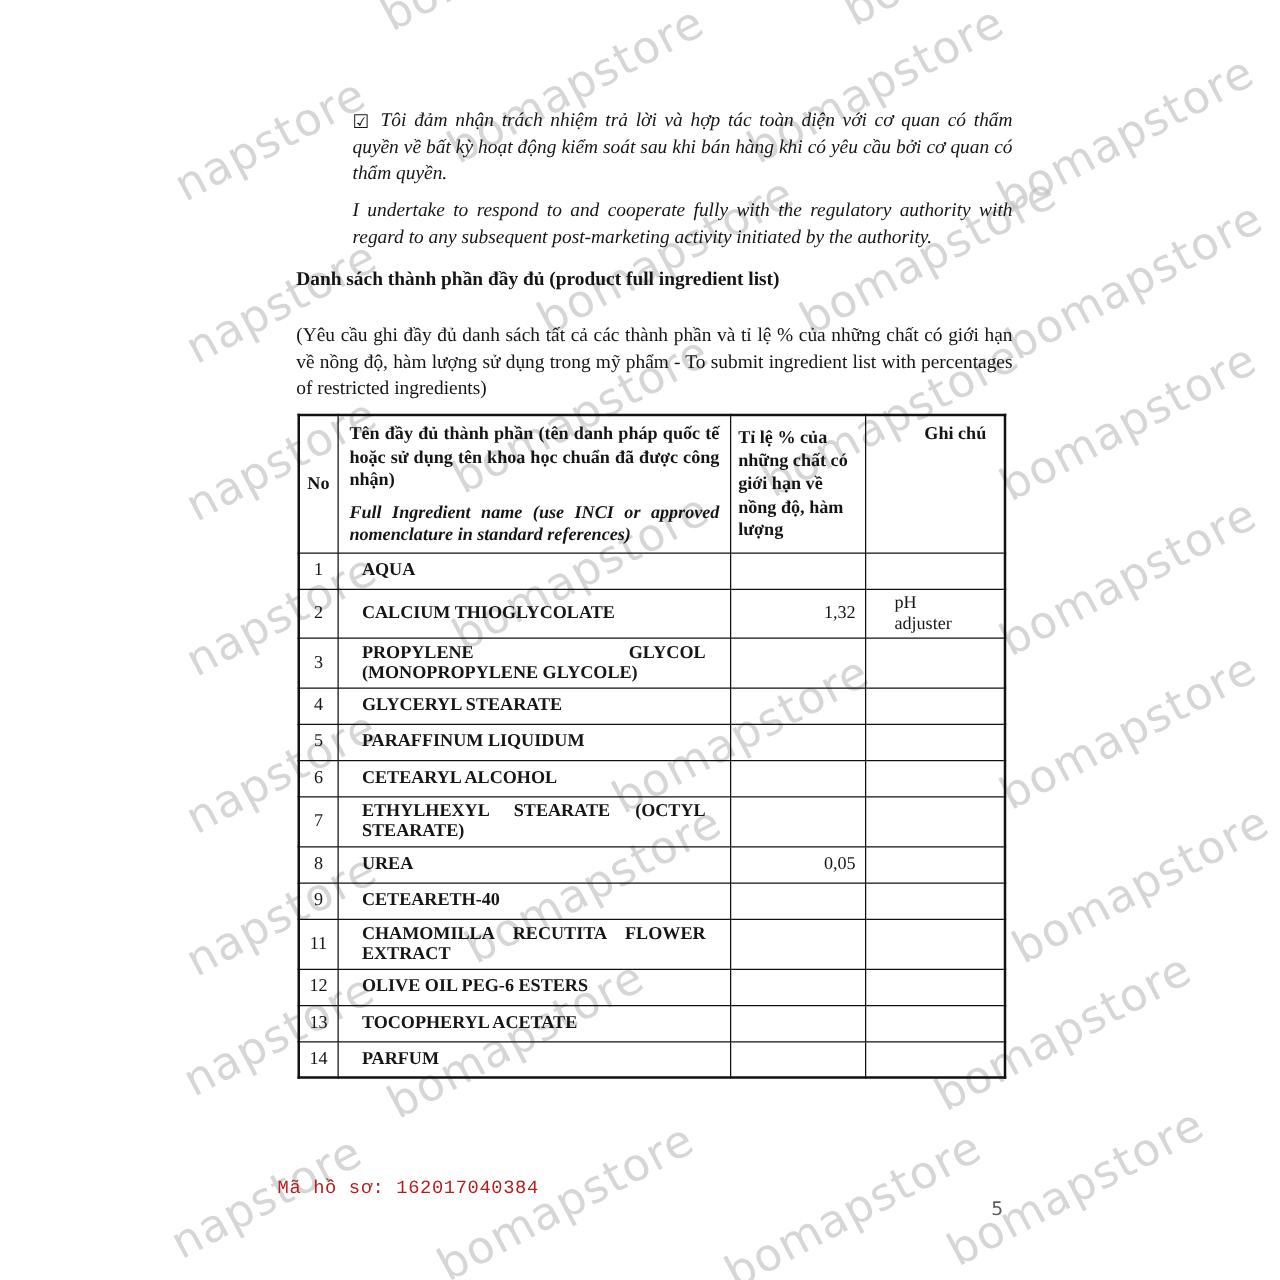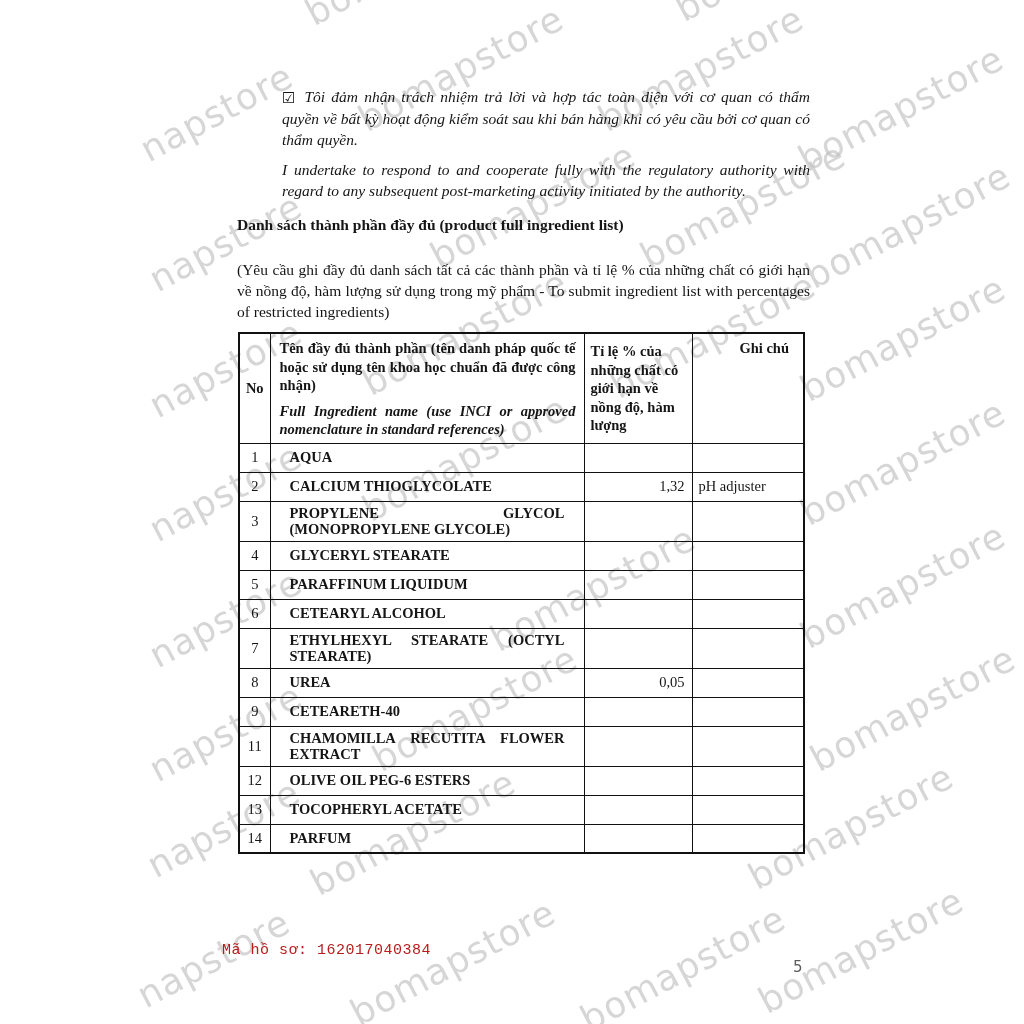"pH adjuster" td.note { padding: 2px 6px -> 2px 23px }
